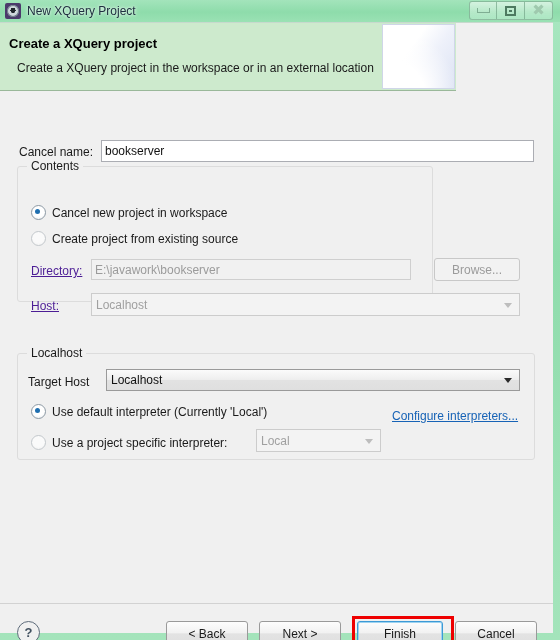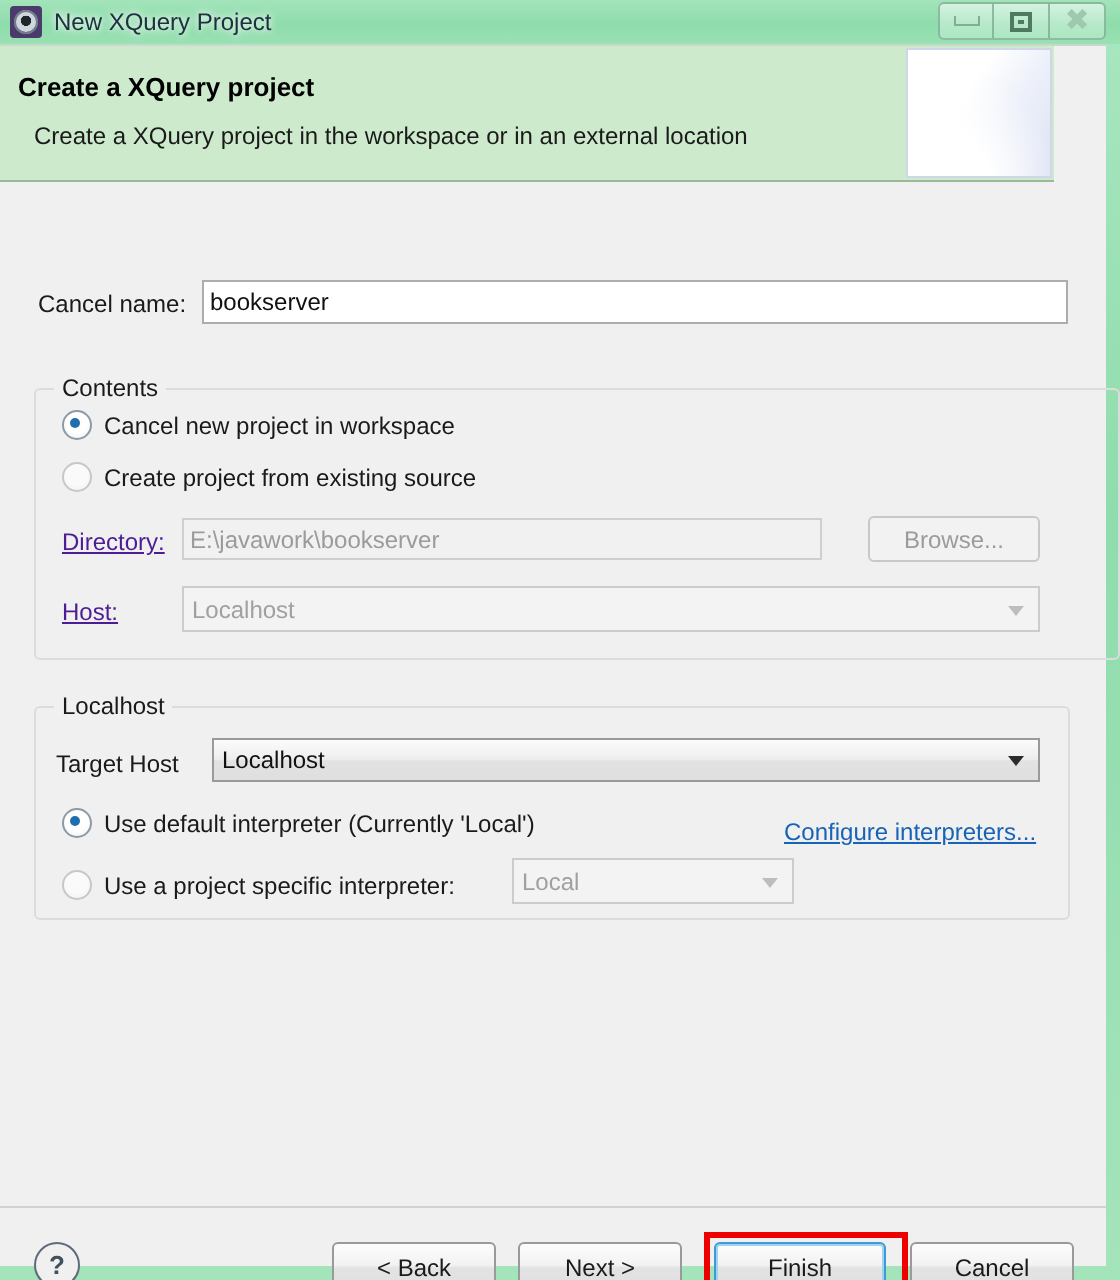"Create a XQuery project" .banner { width: 527px -> 456px }
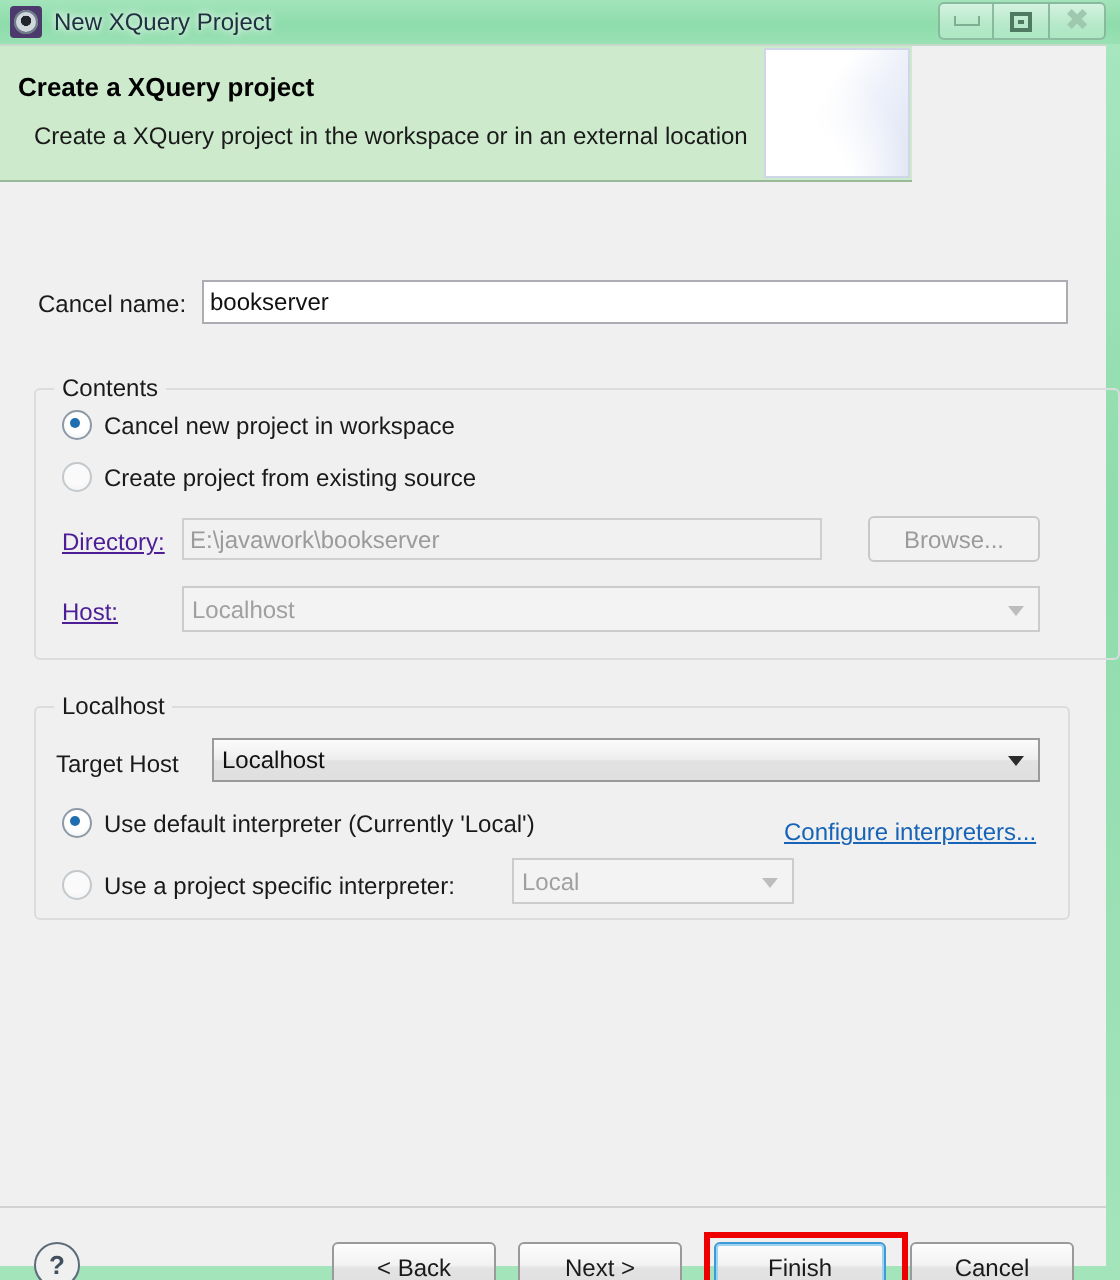"Contents" div.group { top: 102px -> 74px; width: 543px -> 416px }
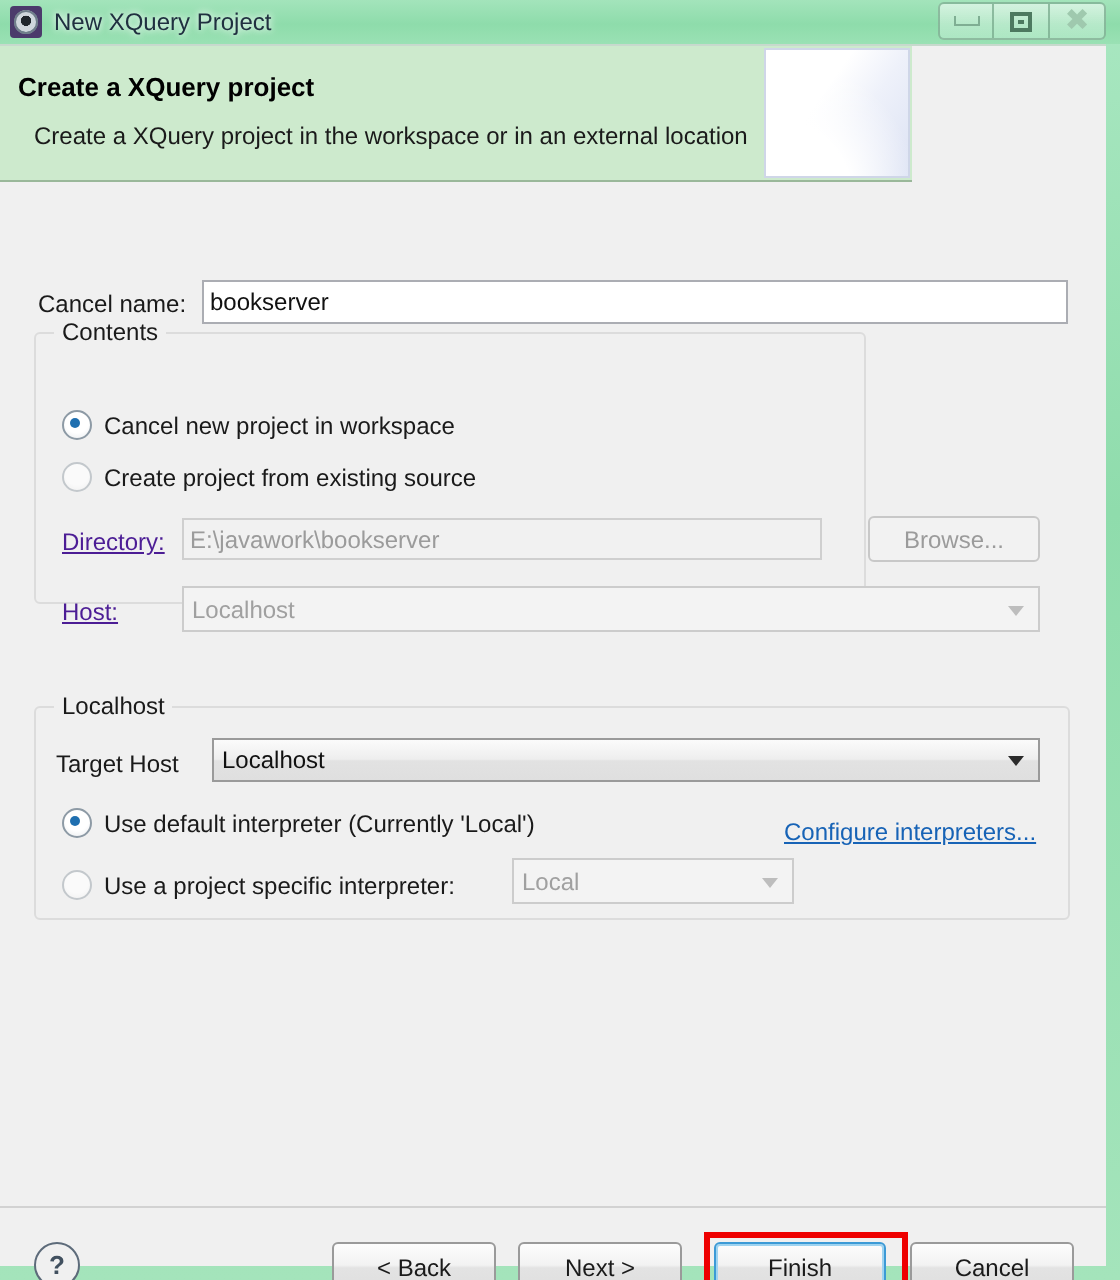"Local" div.combo { width: 141px -> 125px }
